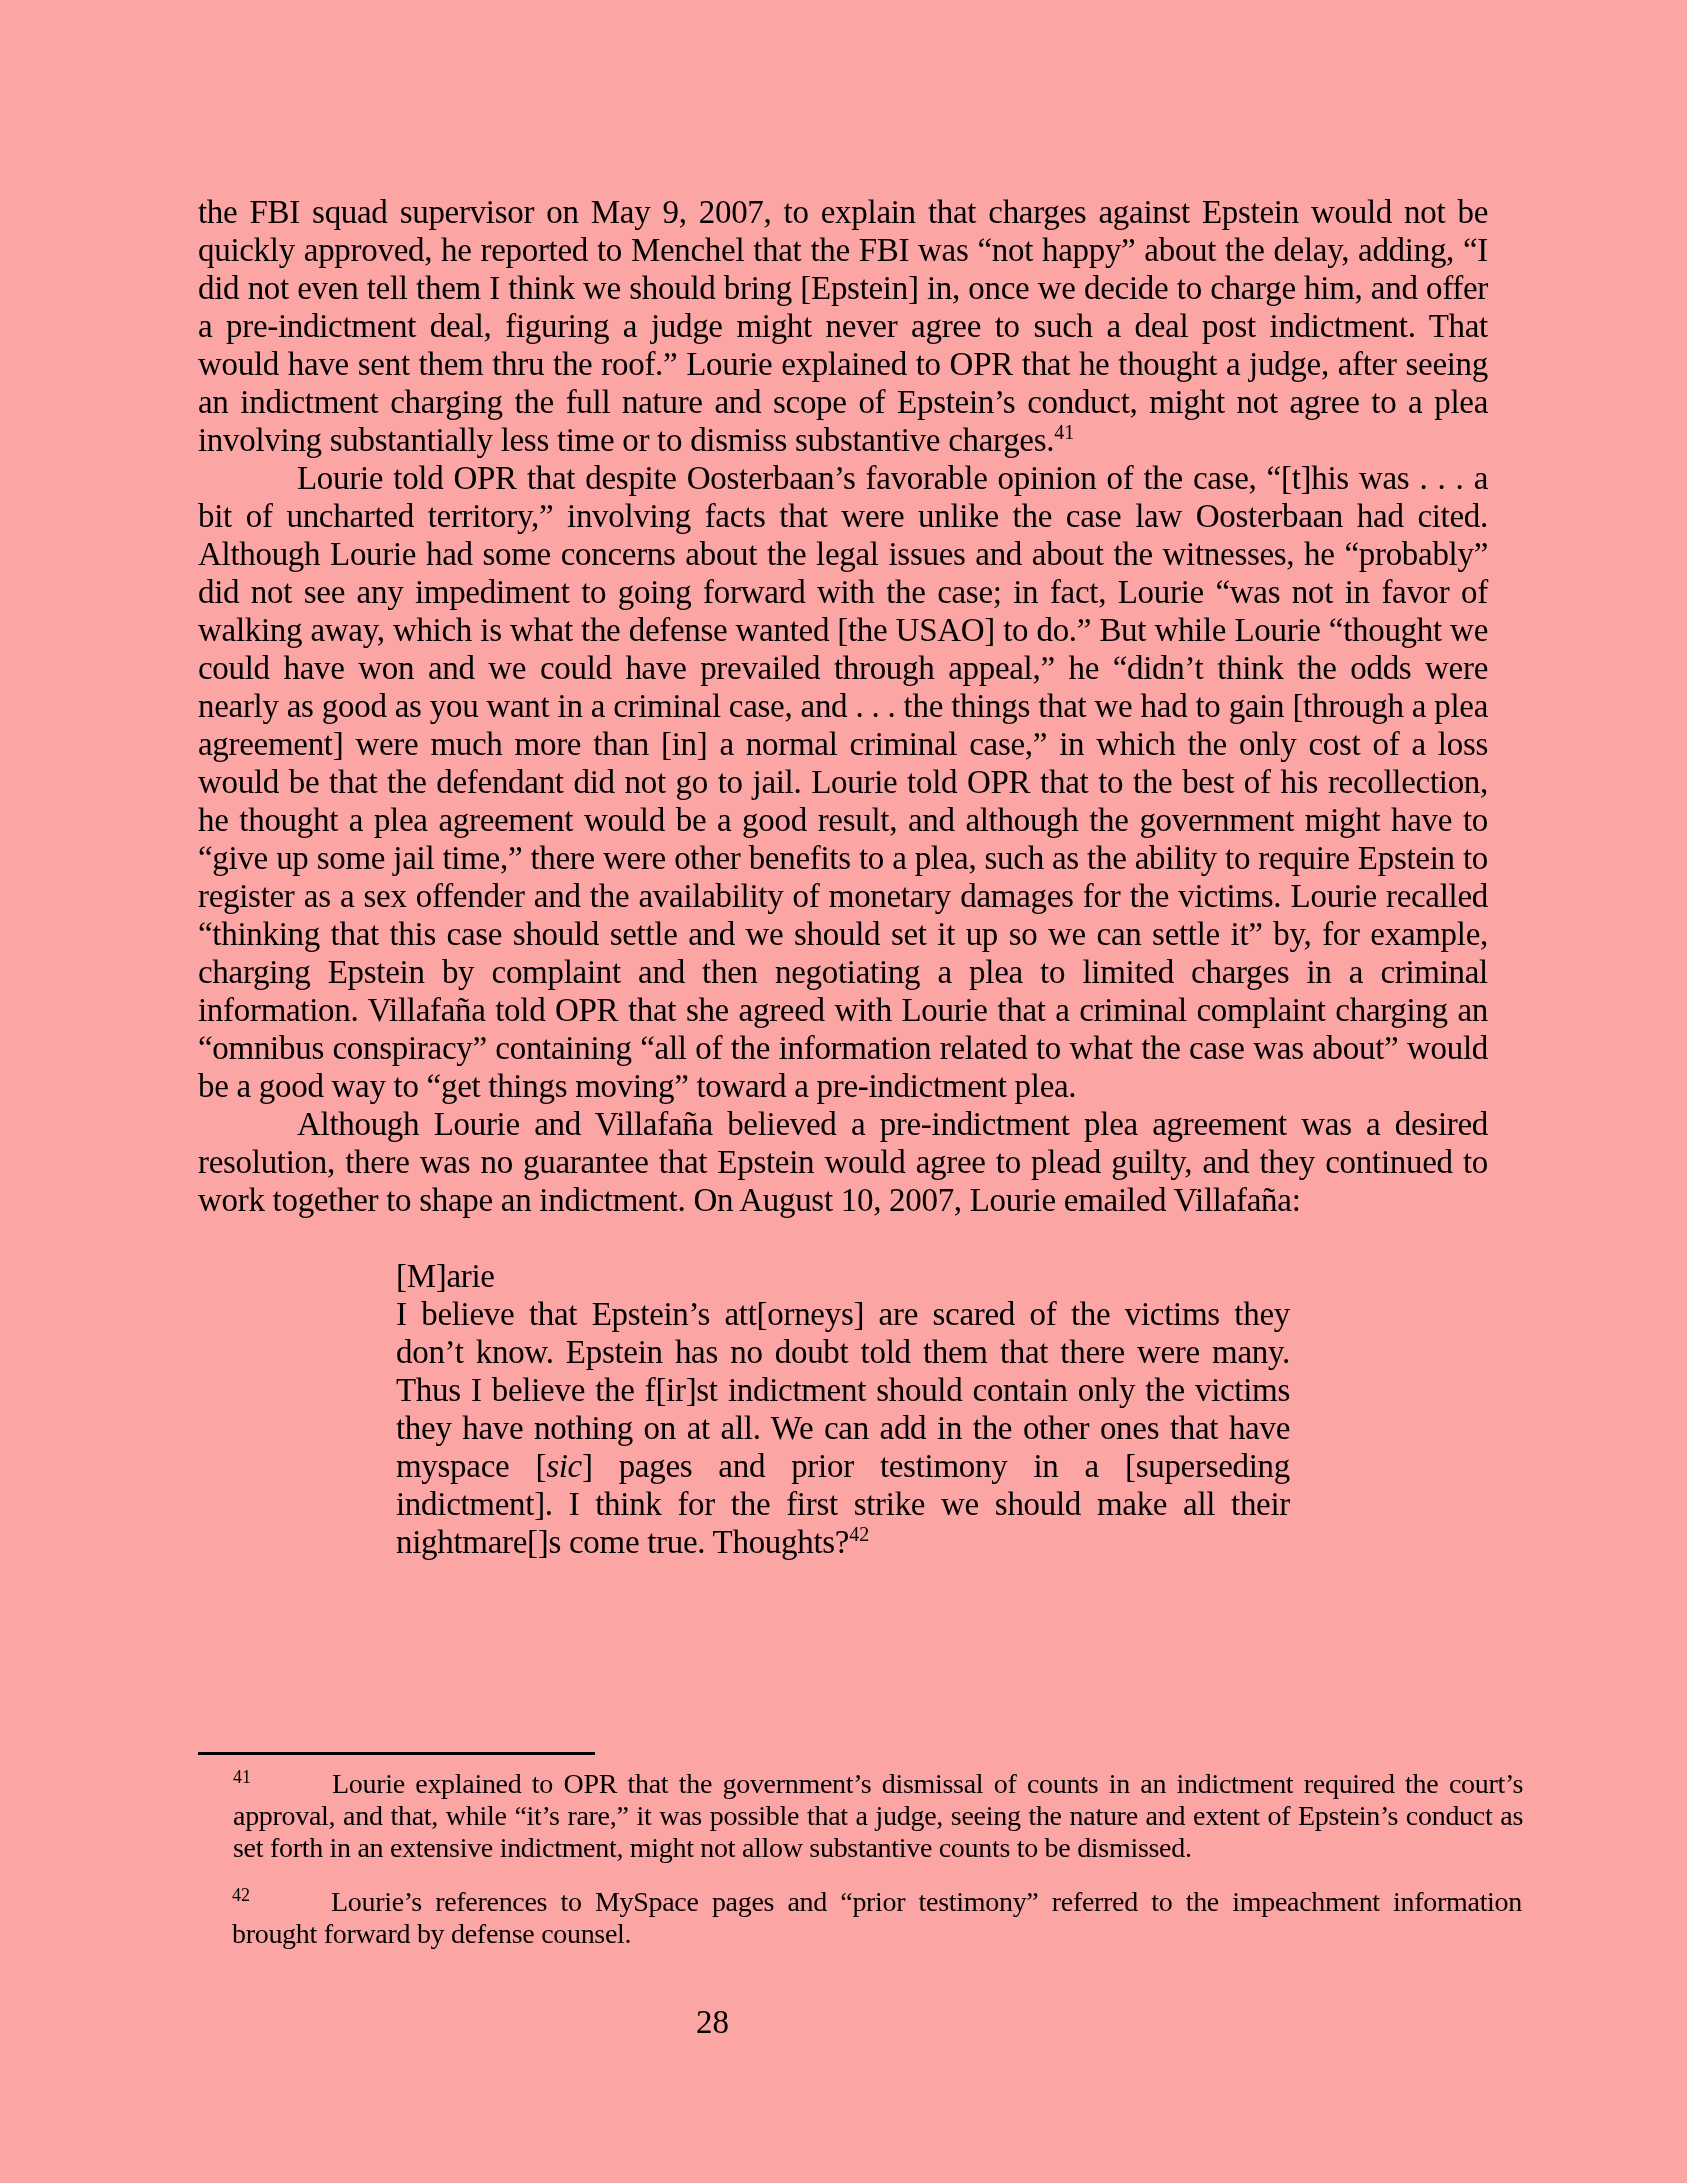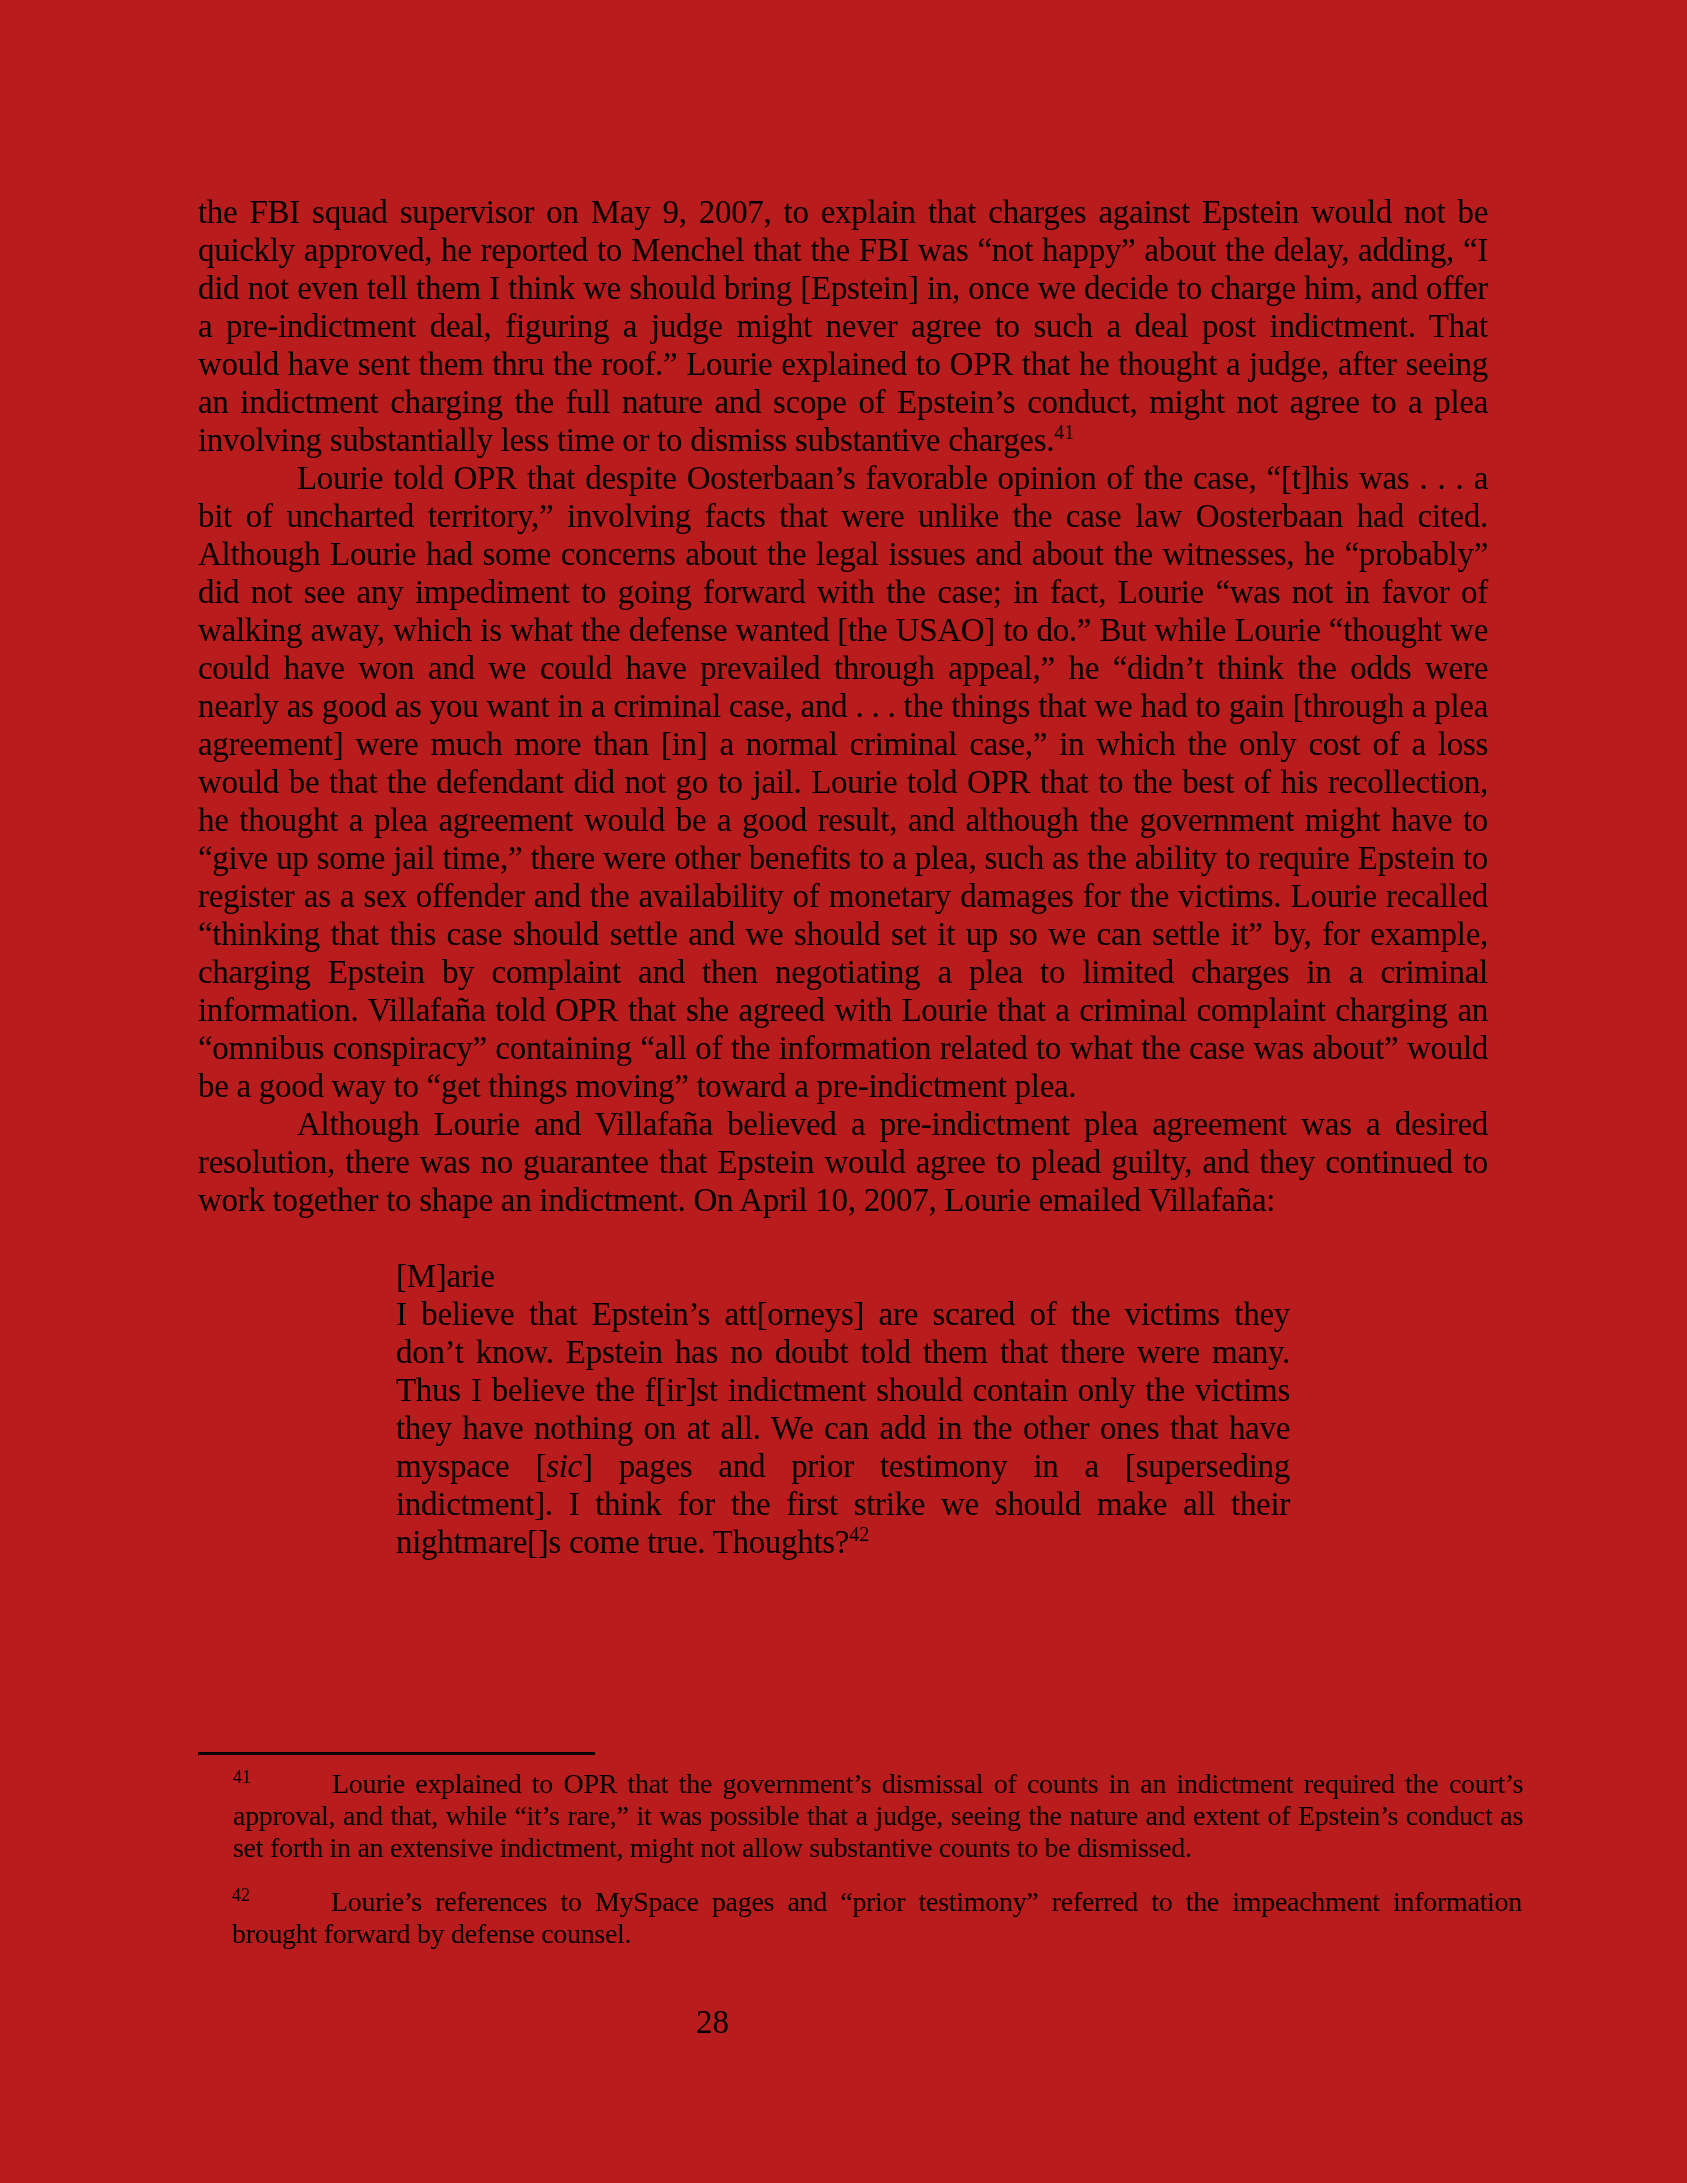"the FBI squad supervisor on" .page { background: #b91c1c -> #fca5a5 }
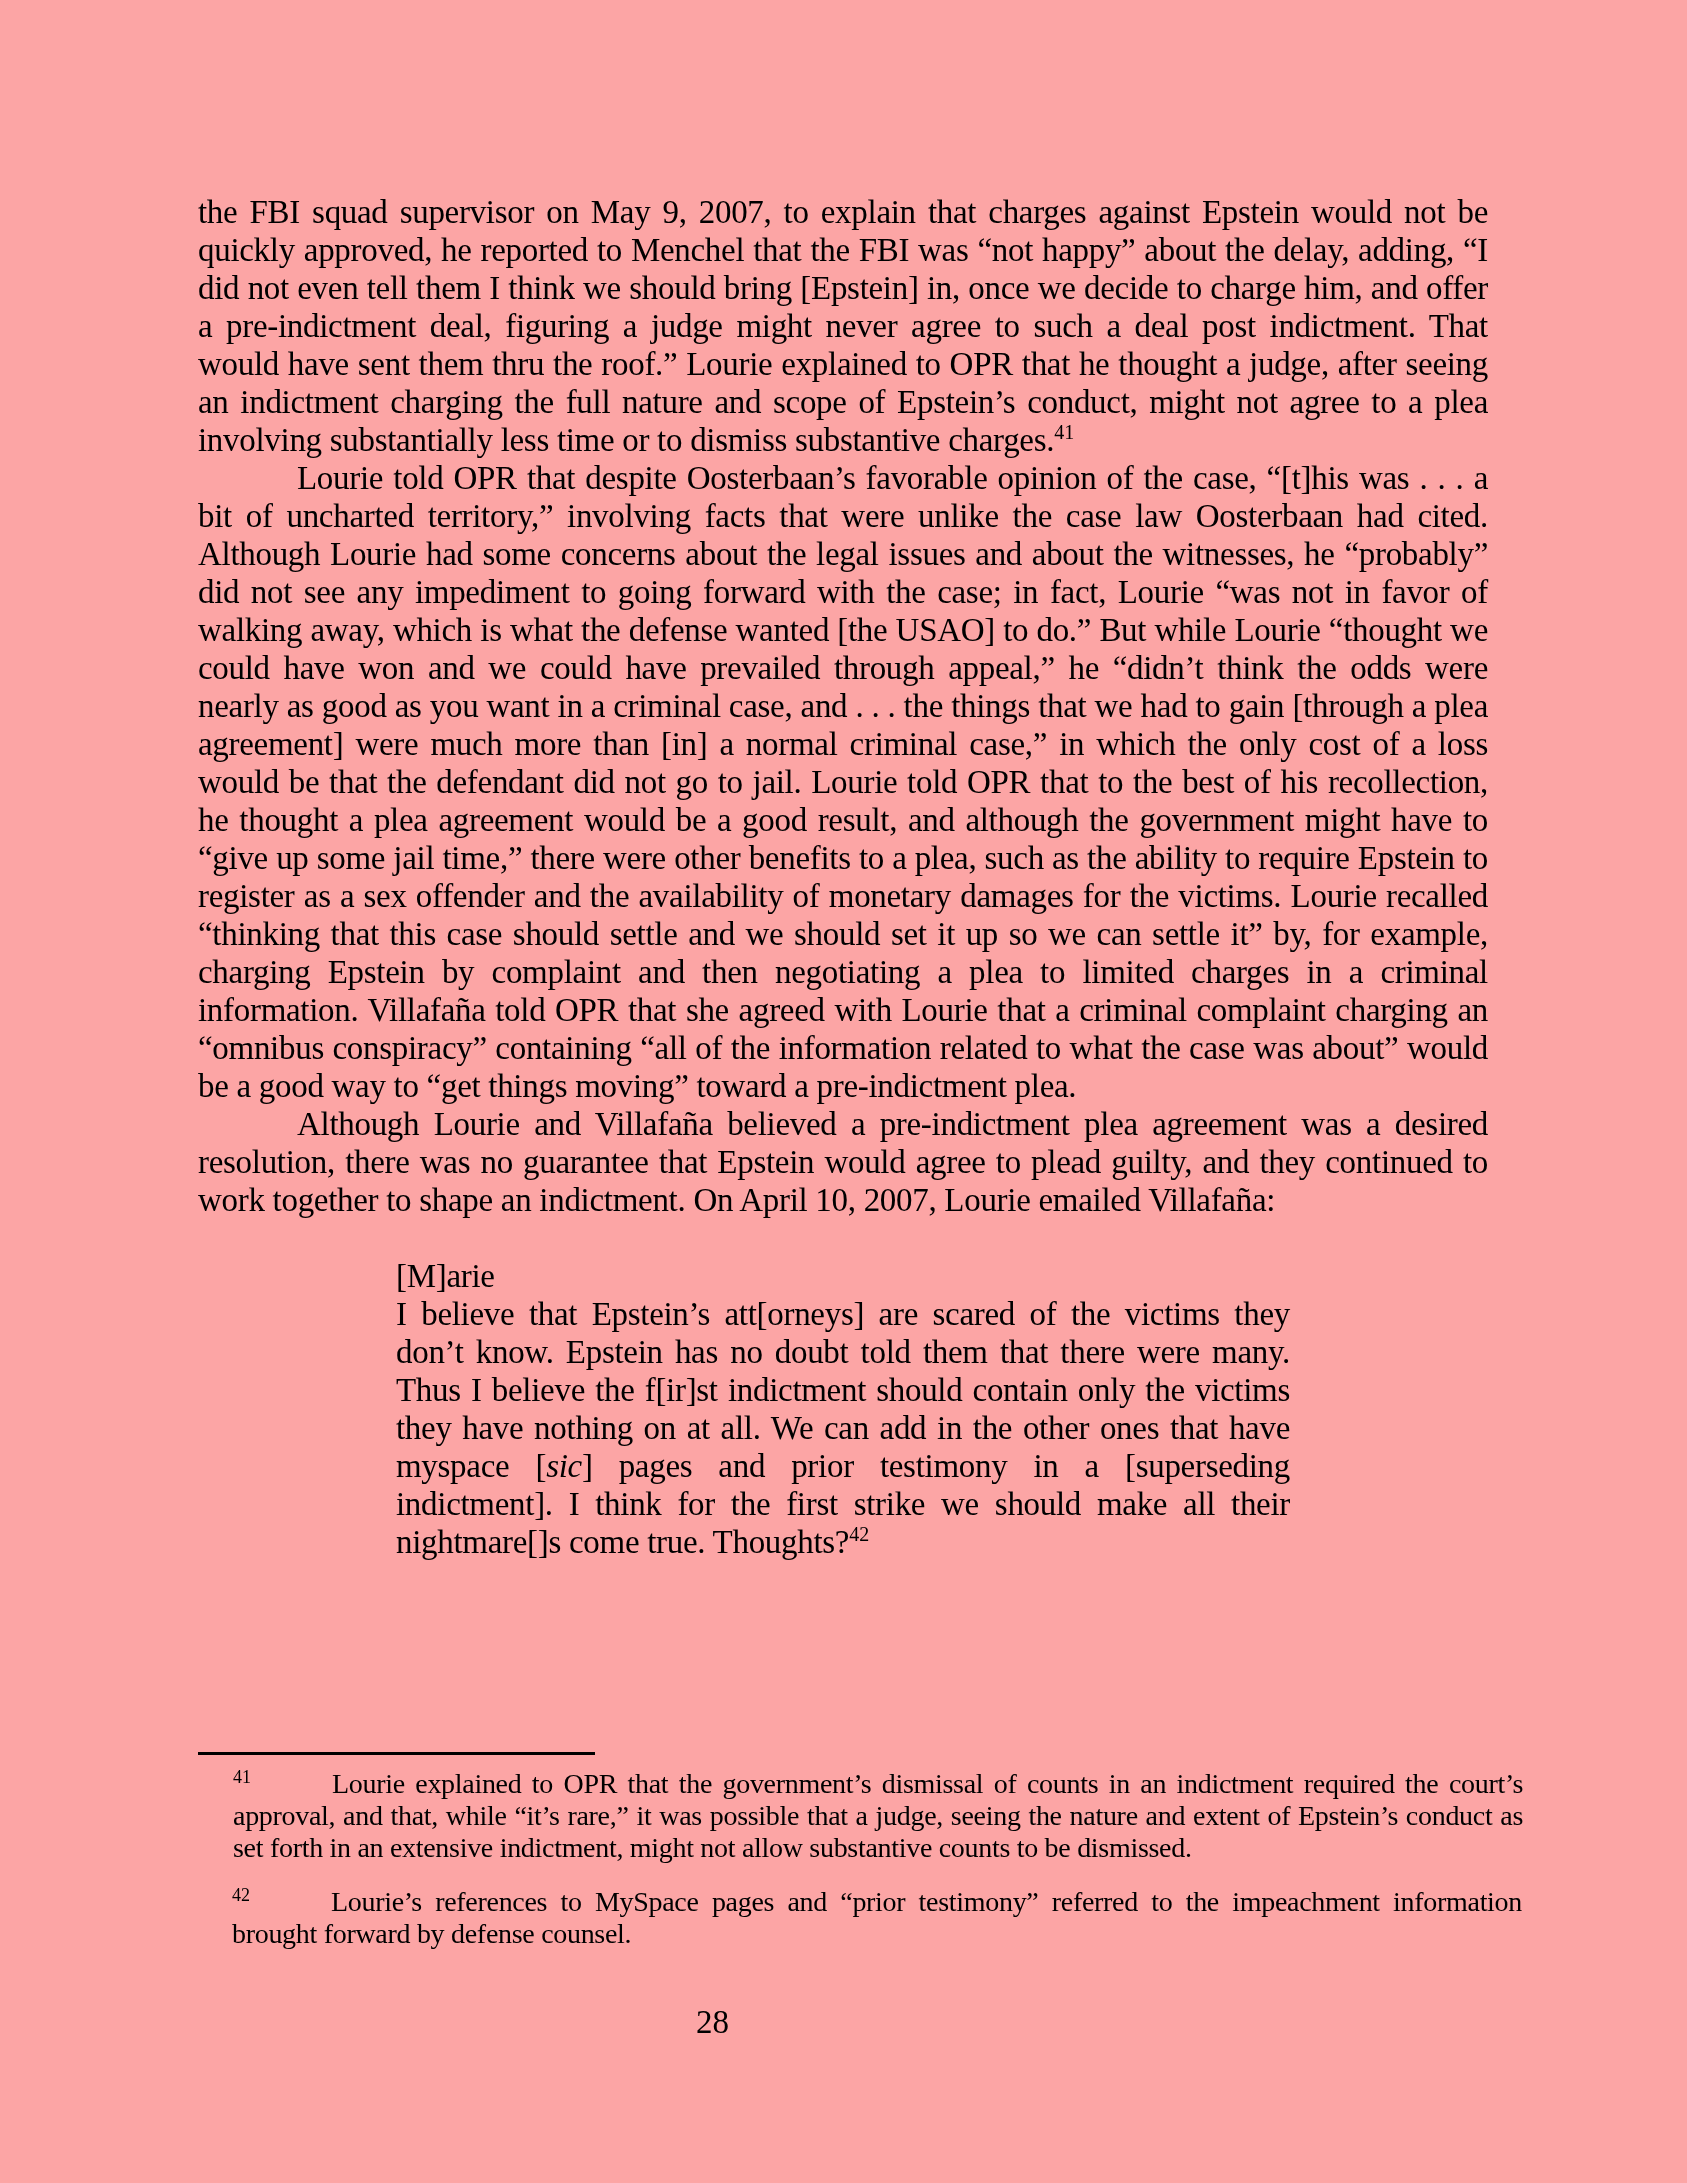"Although Lourie and Villafaña believed" span { text: April -> August }
